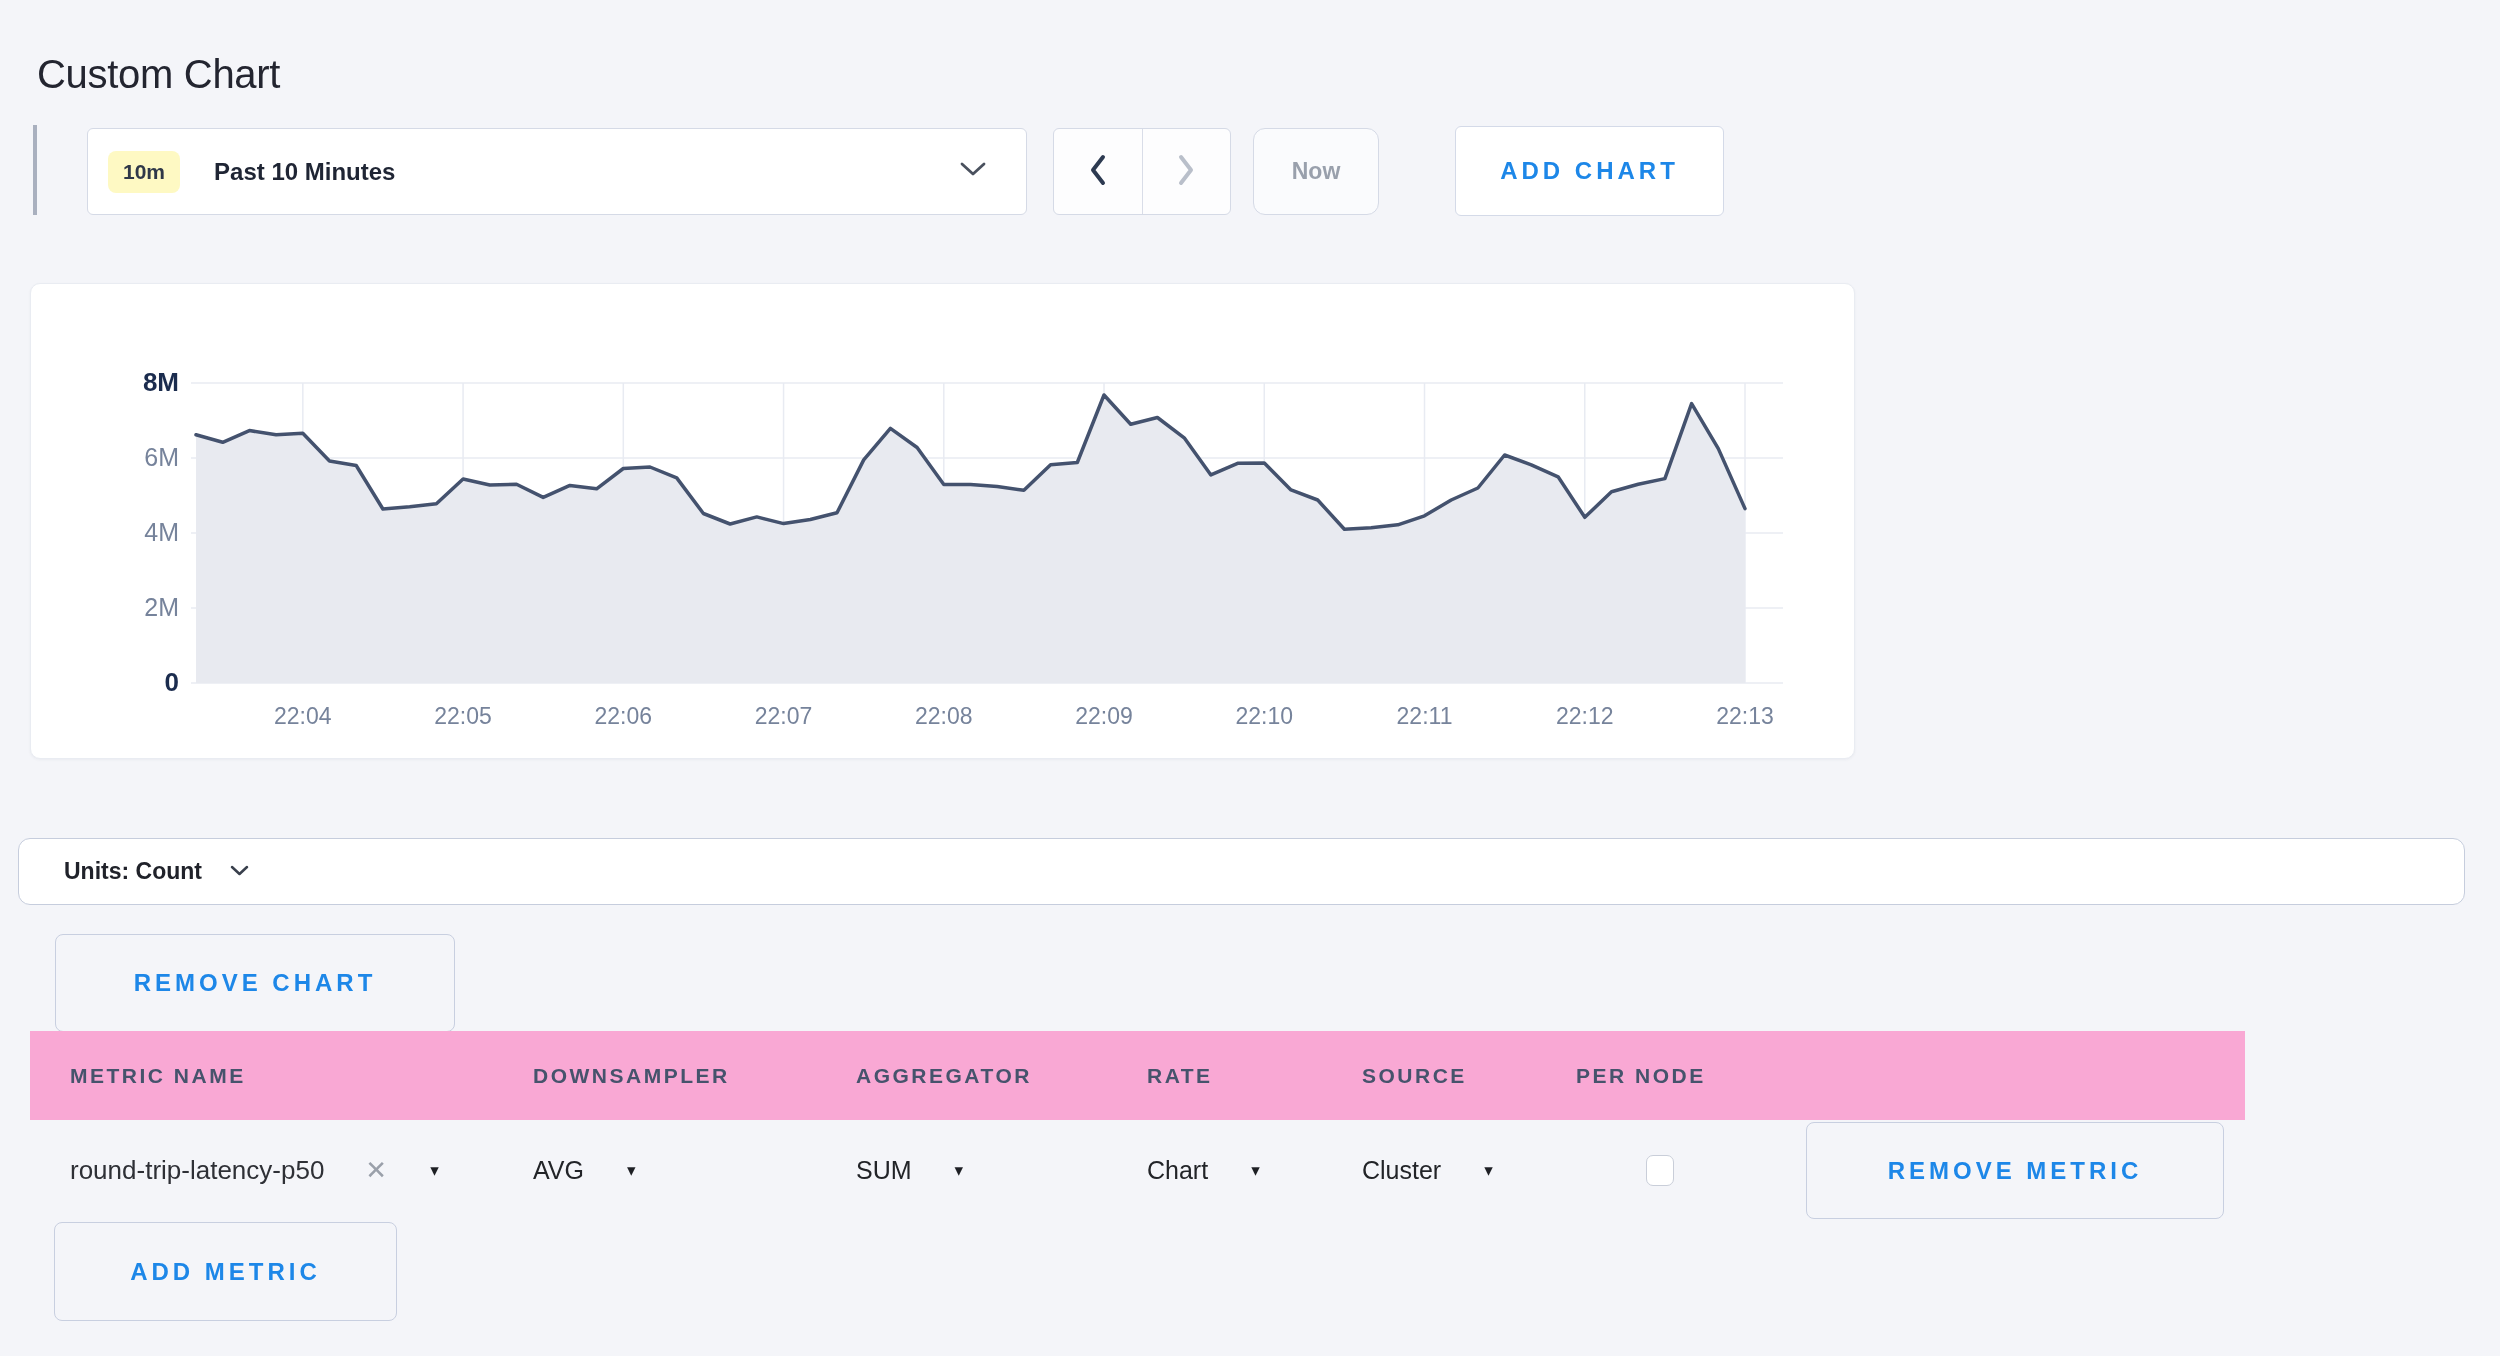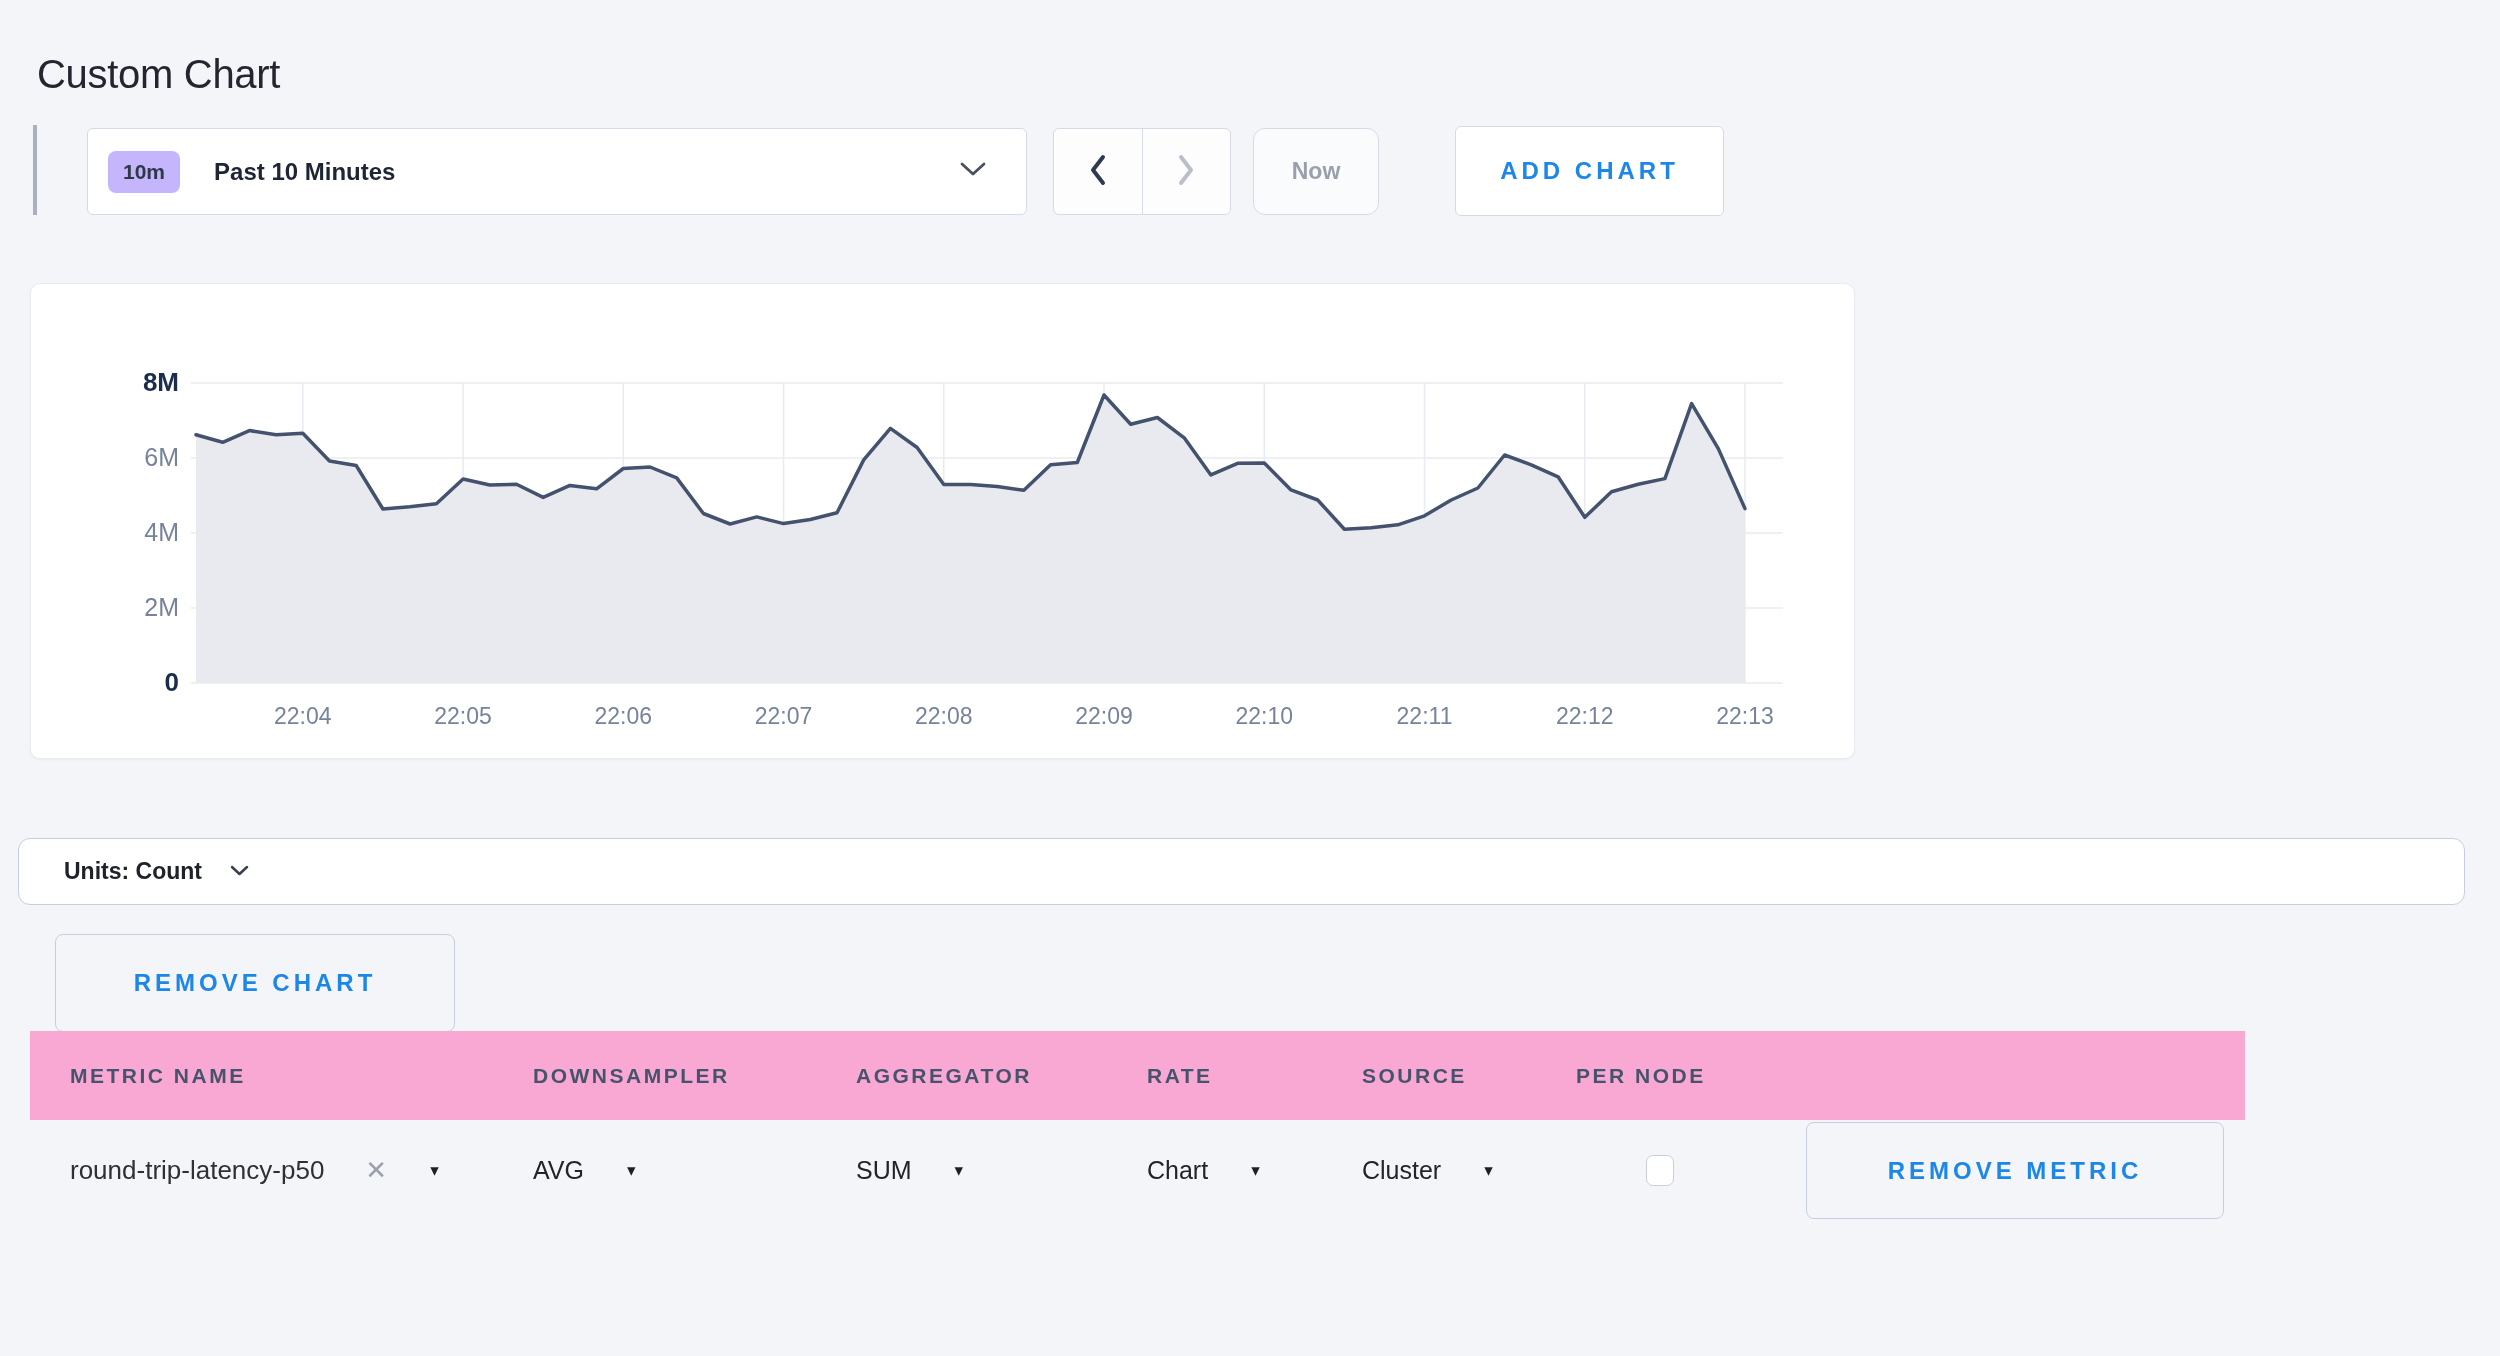"10m" .time-badge { background: #c4b5fd -> #fef9c3 }
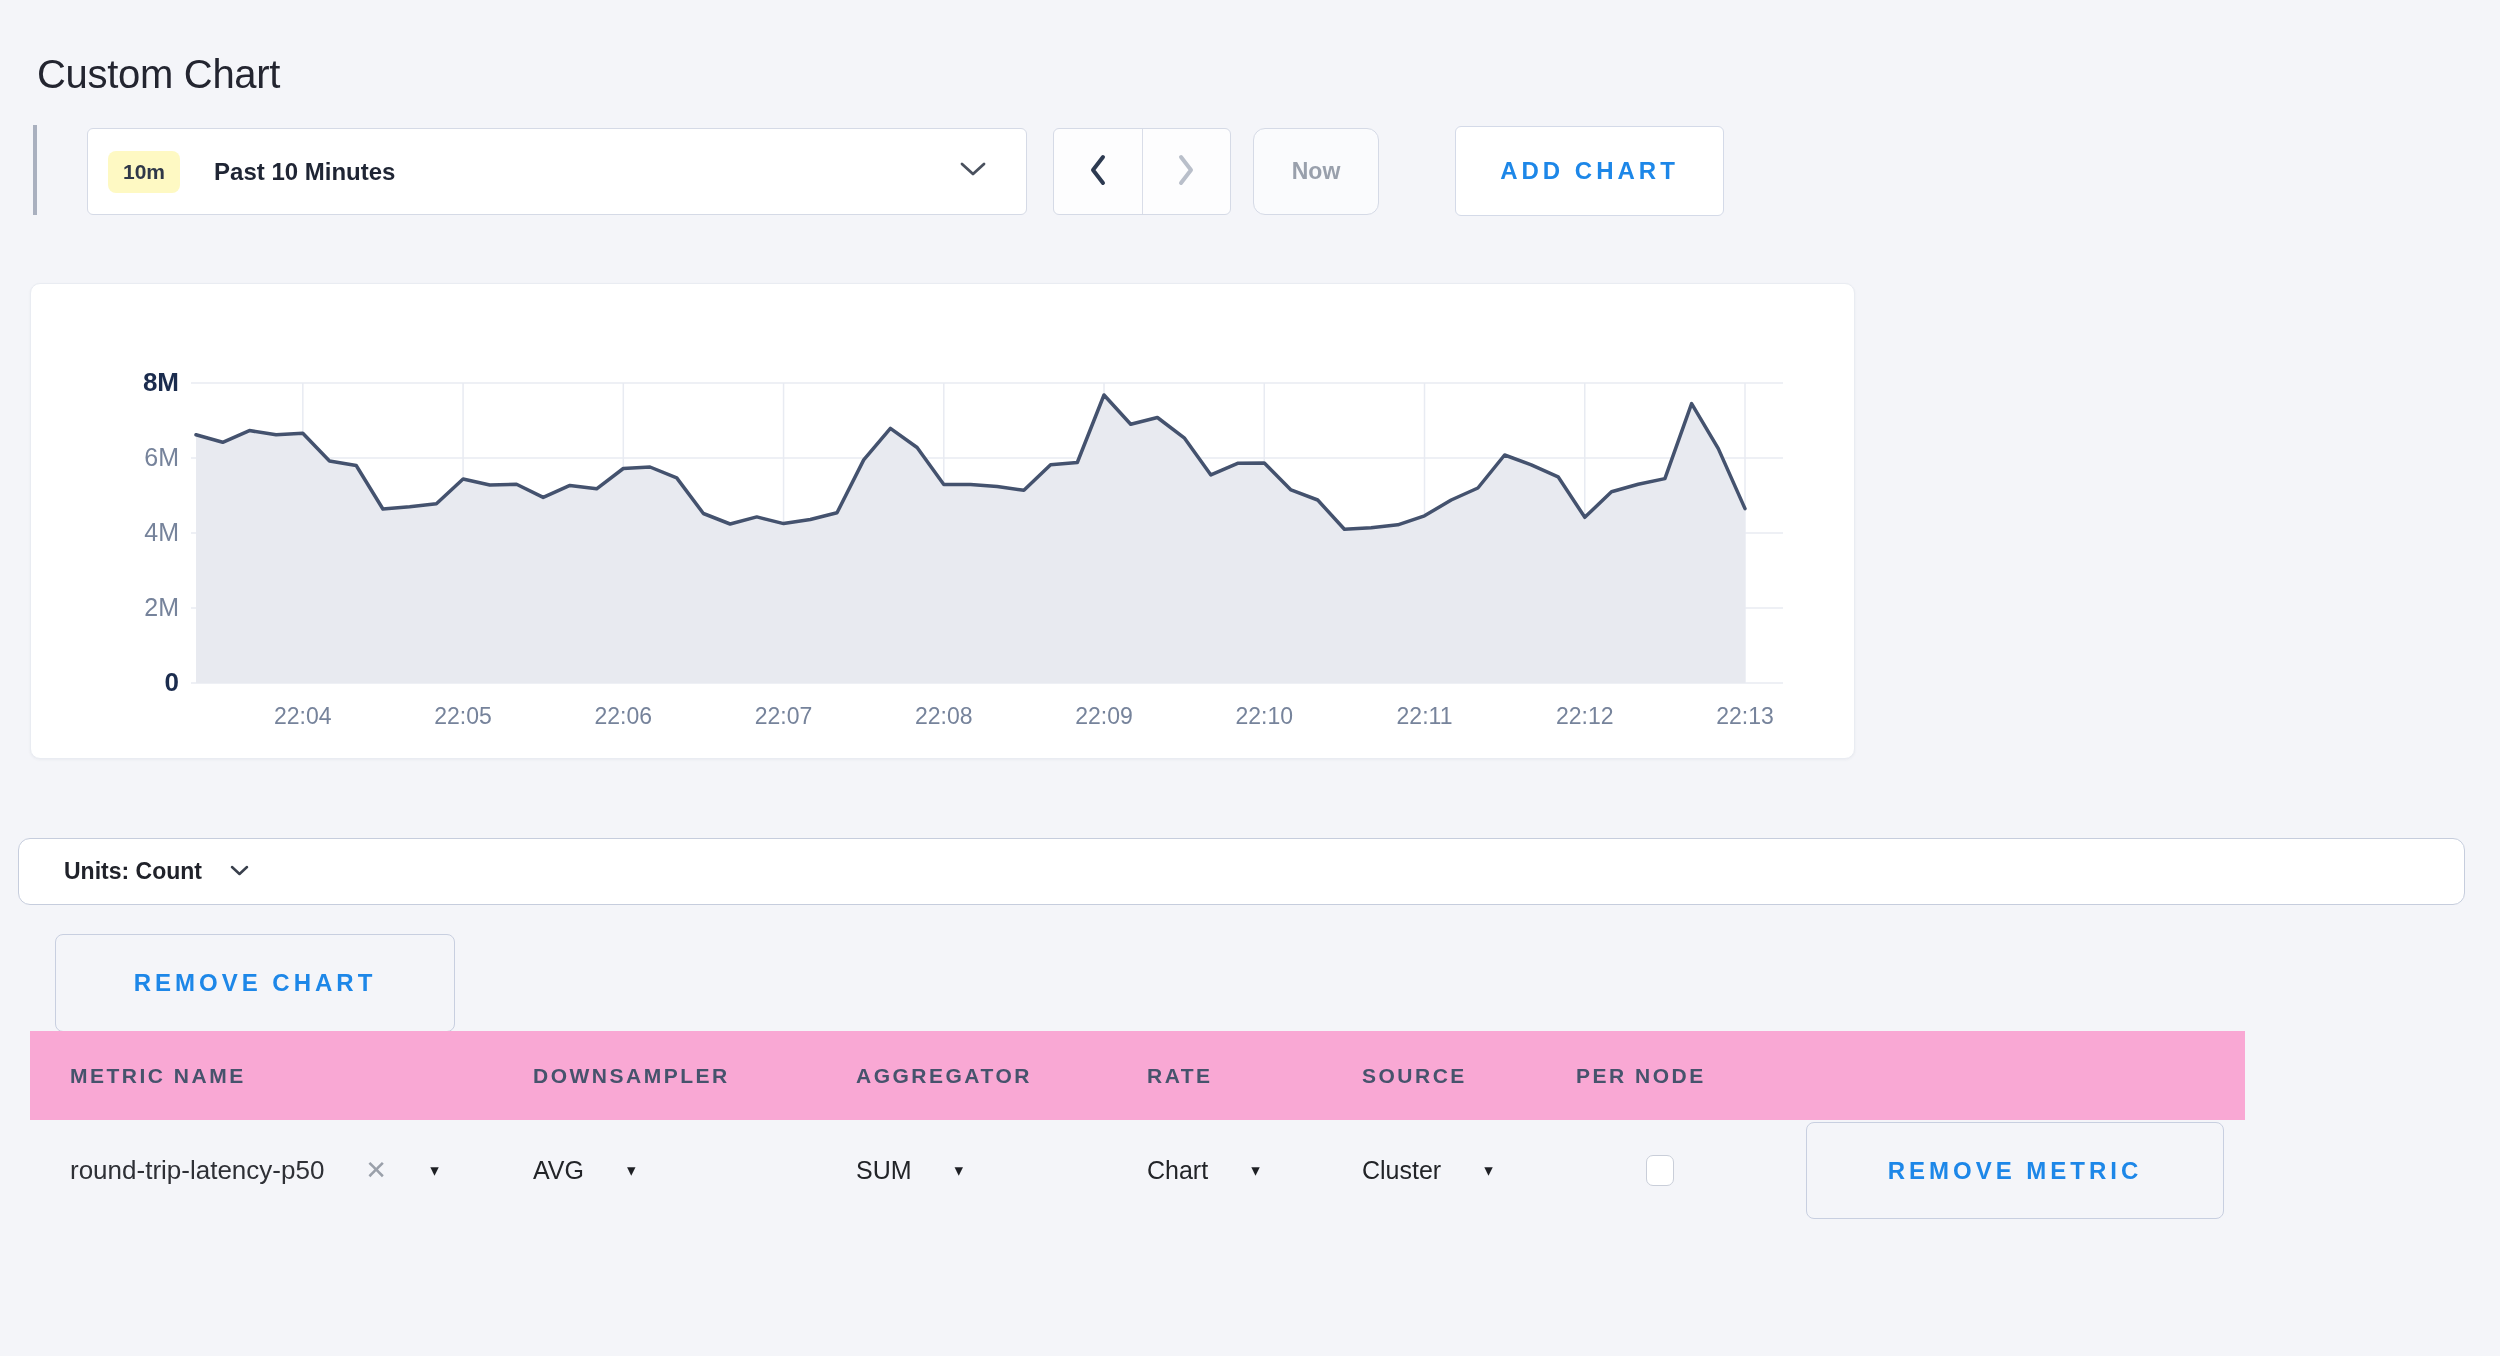"ADD METRIC" div.btn-blue { html: none -> <div>ADD METRIC</div> }
